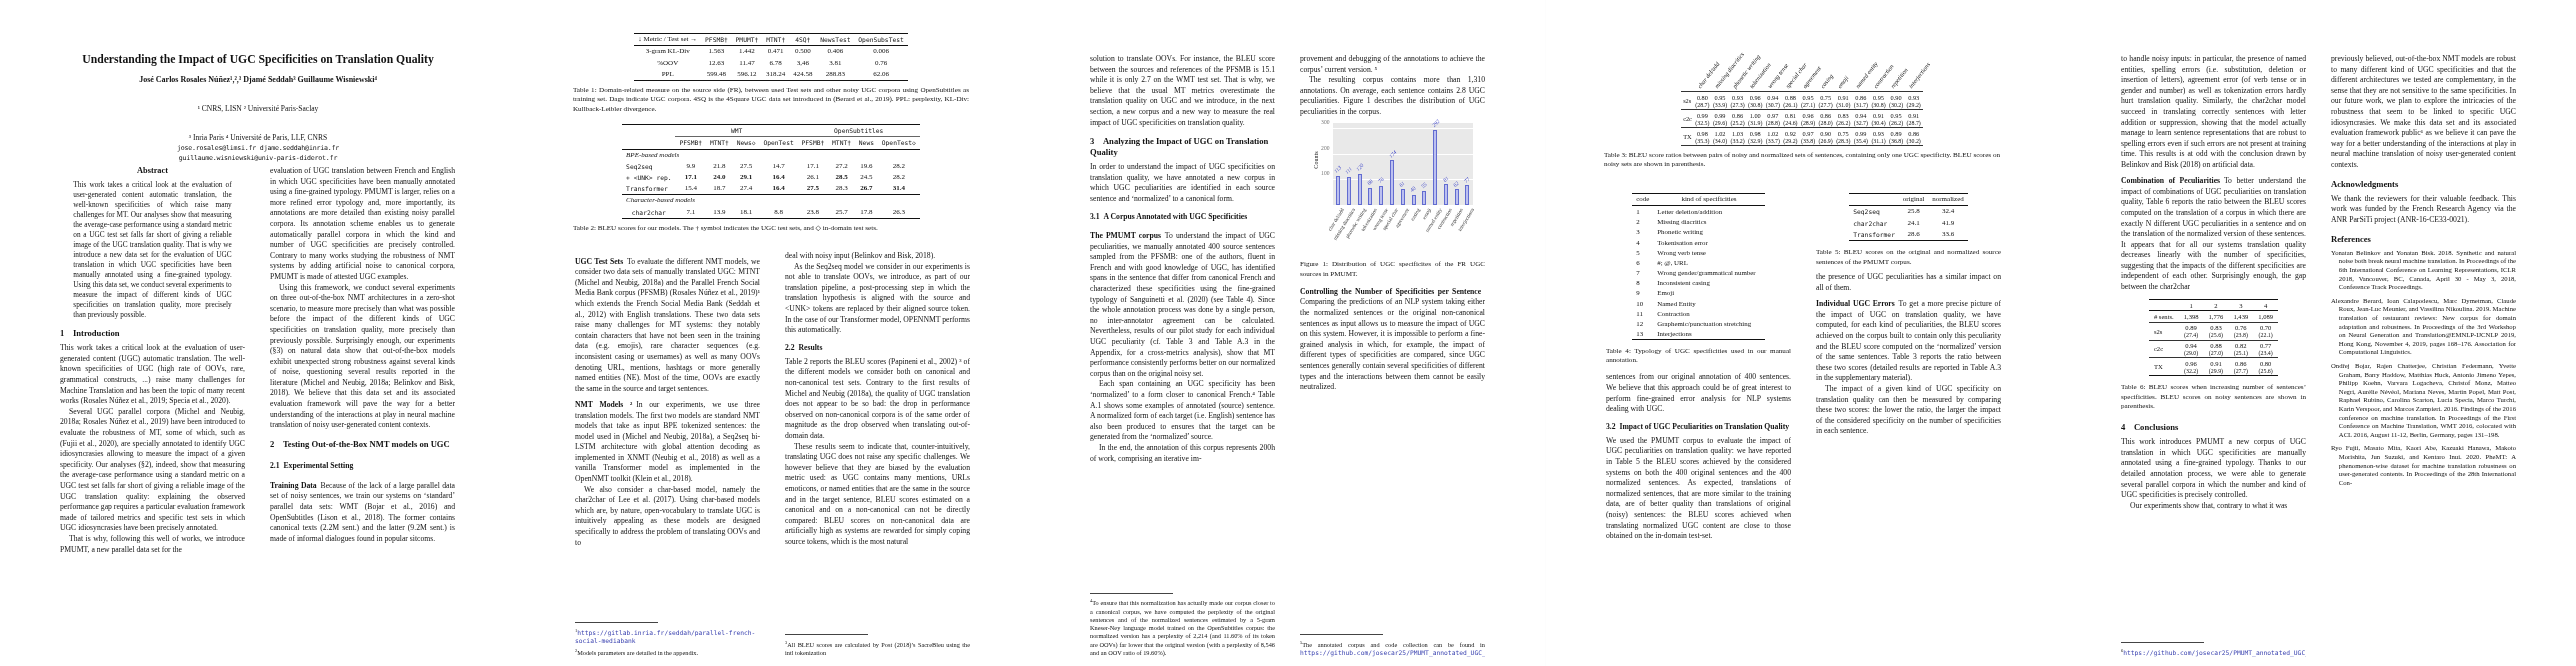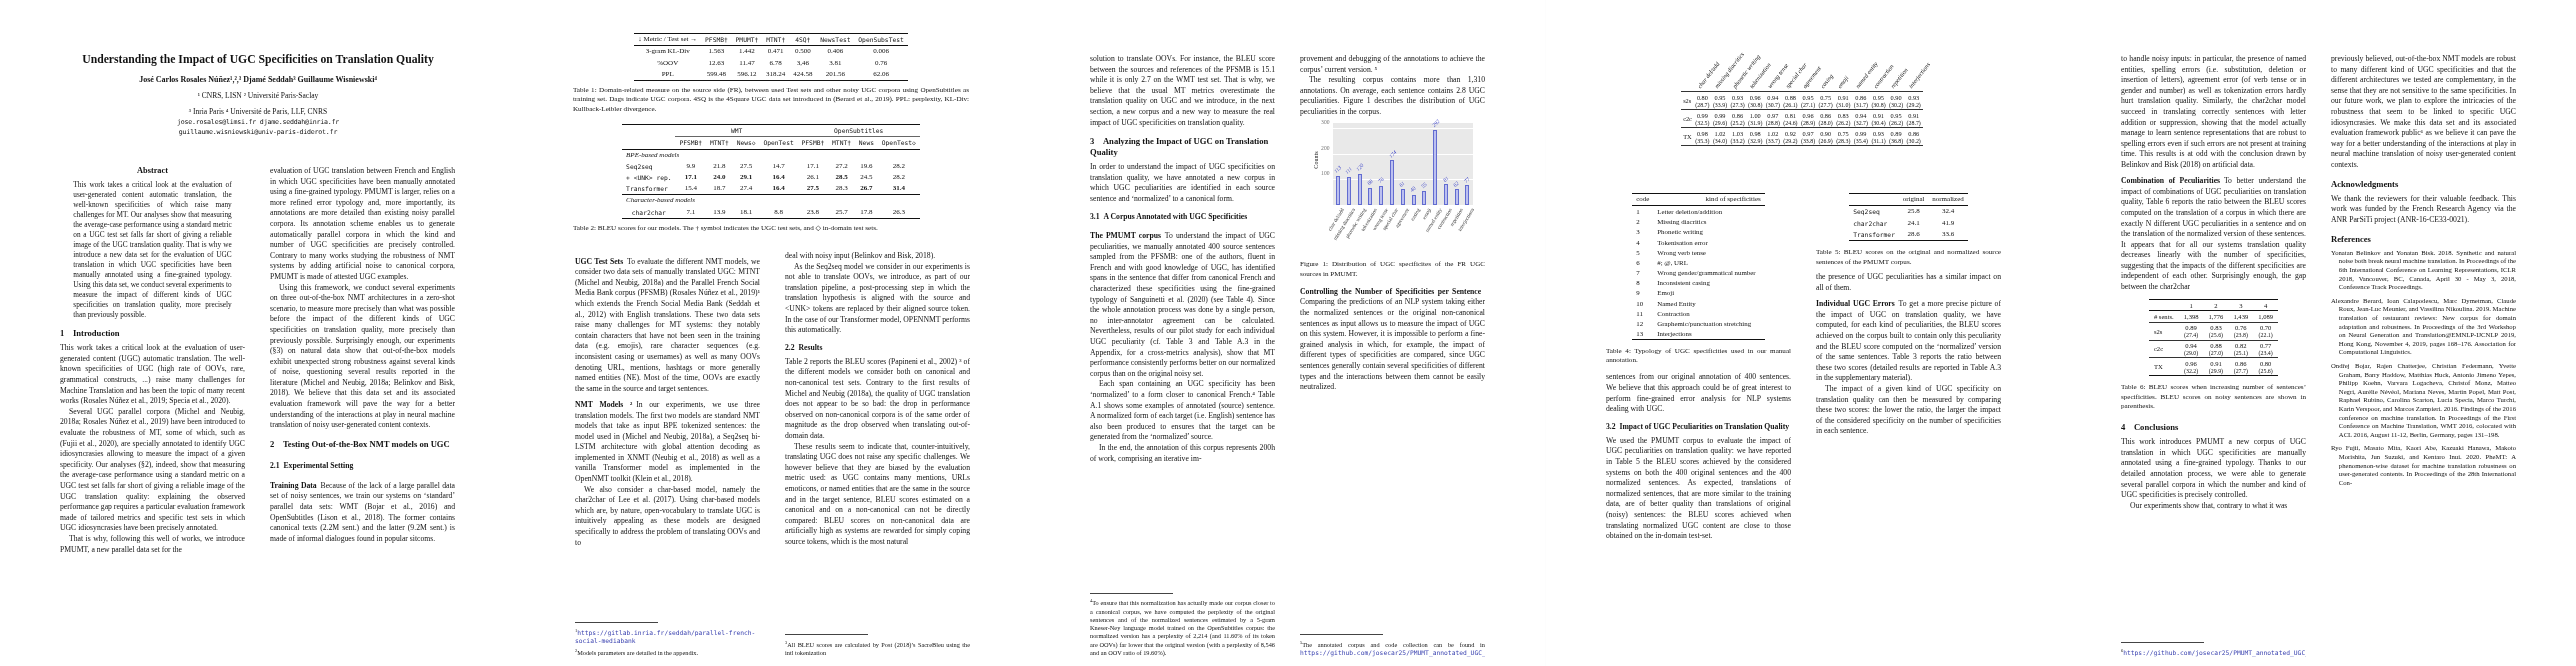"201.56" td { text: 201.56 -> 288.83 }
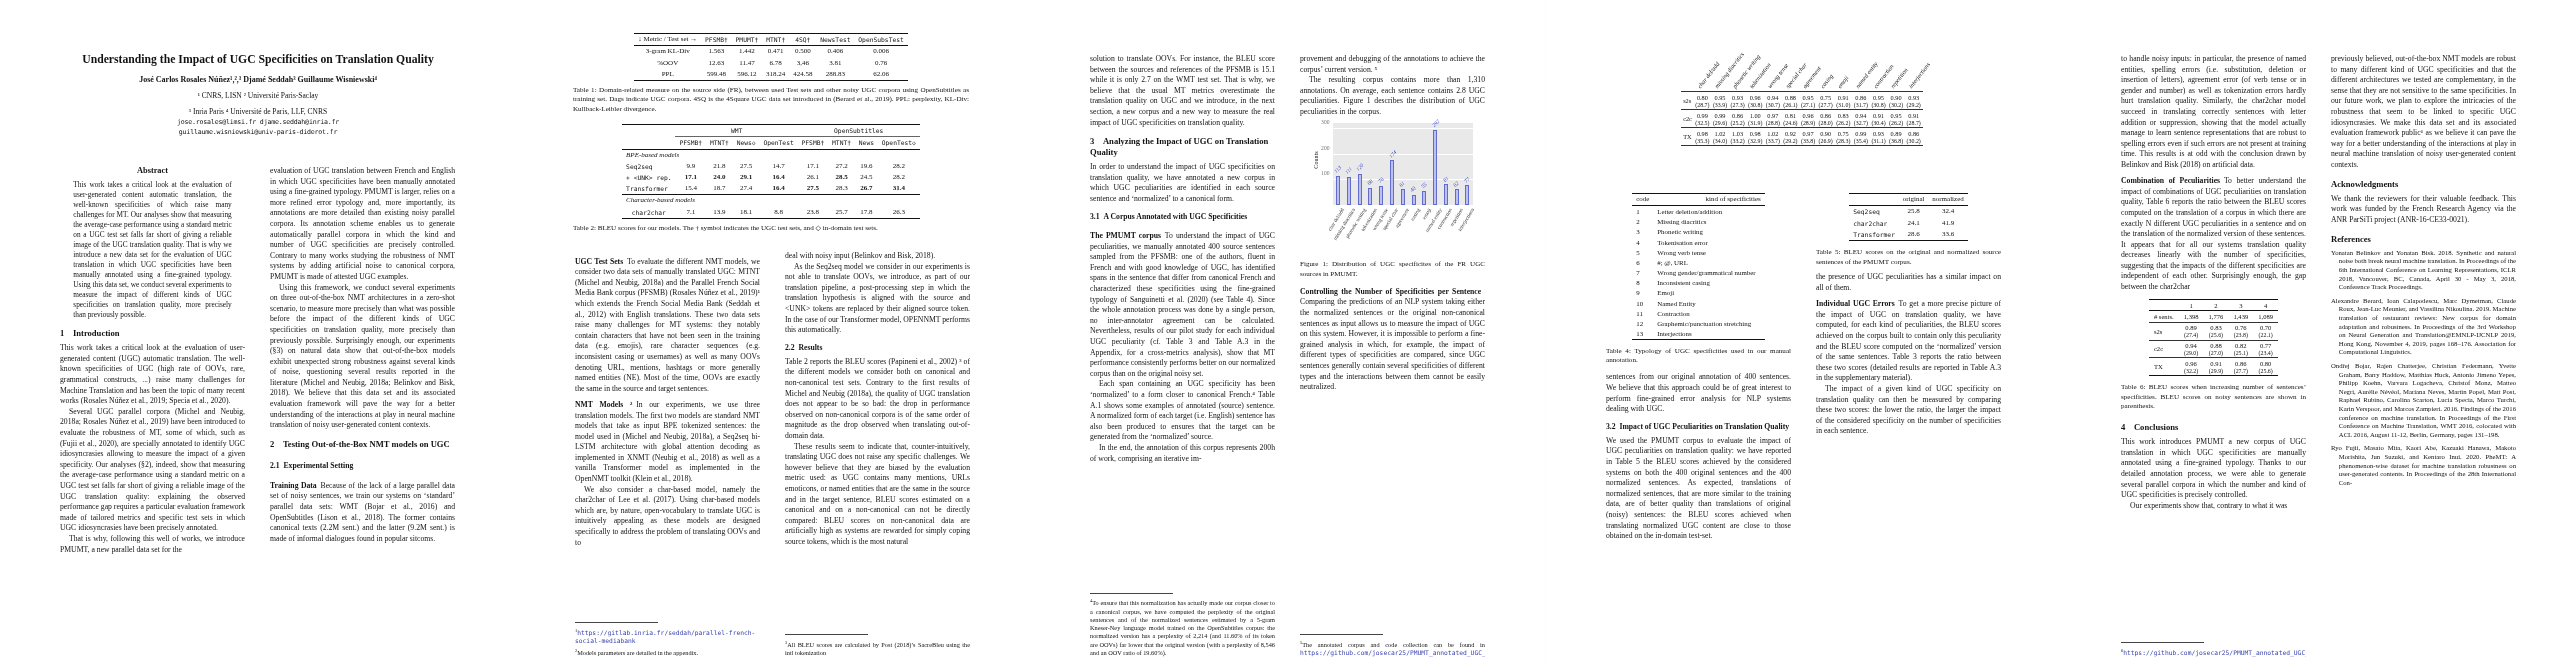"¹ CNRS, LISN ² Université" .affil { margin-top: 7px -> 20px }
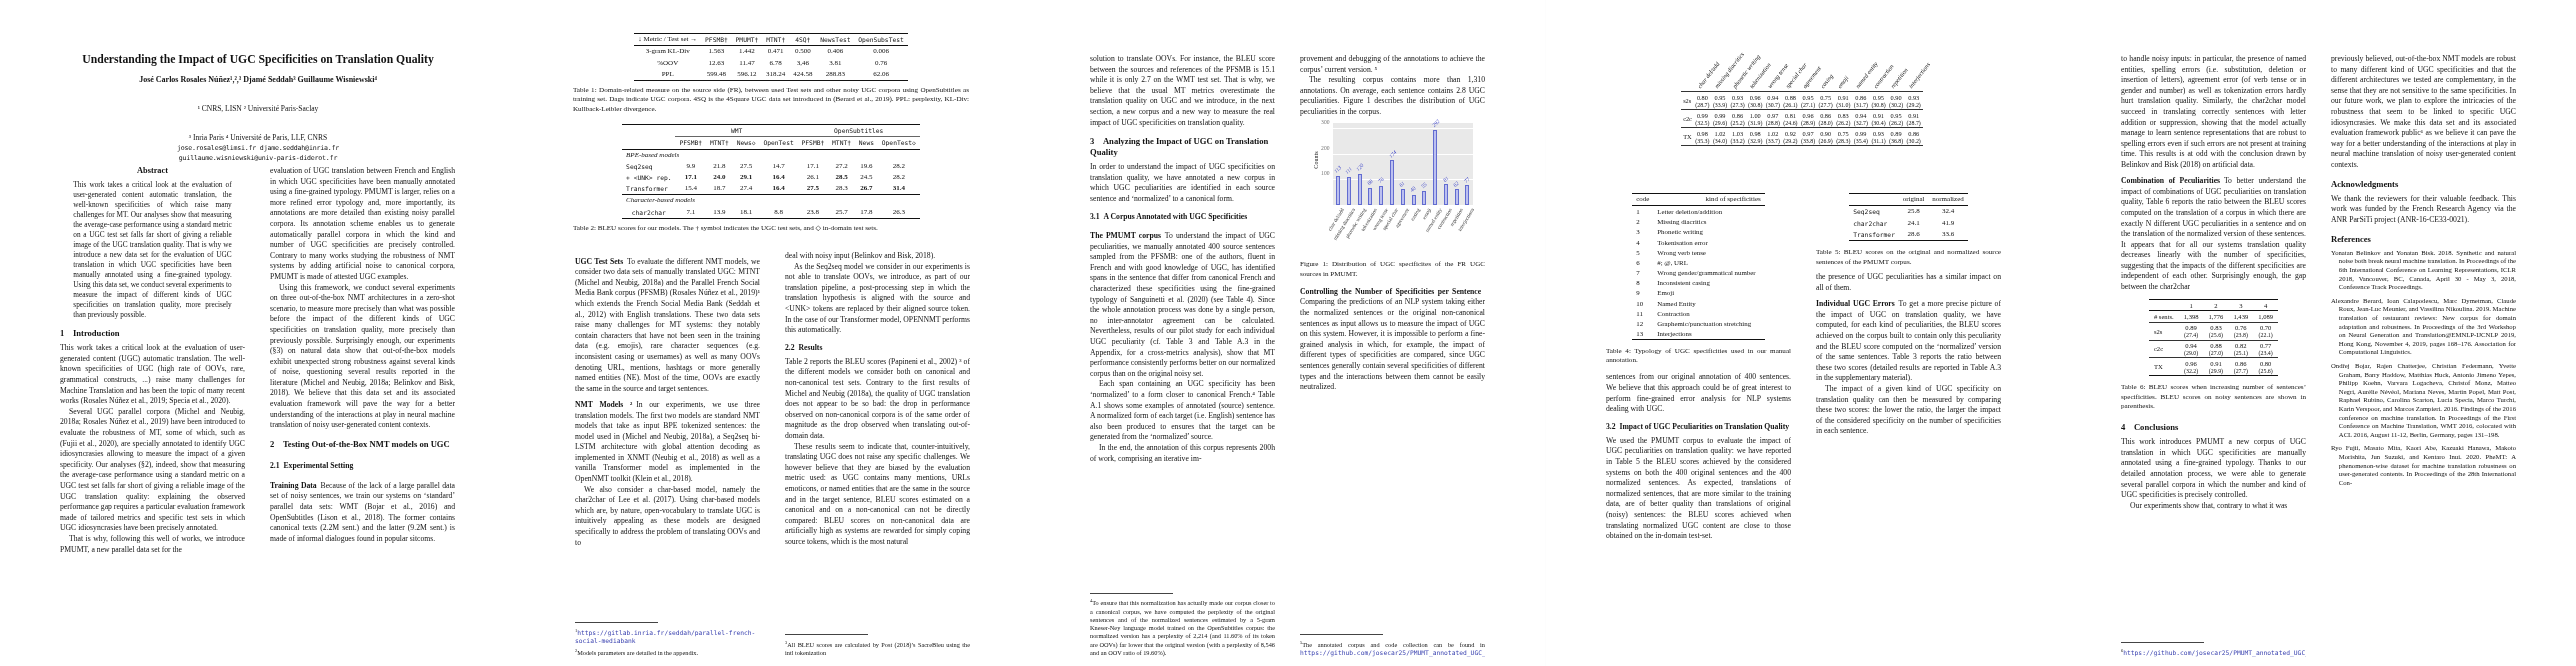"Table 3: BLEU score ratios" p.cap { html: none -> <p>Table 3: BLEU score ratios between pairs of noisy and normalized sets of sentences, containing only one UGC specificity. BLEU scores on noisy sets are shown in parenthesis.</p> }
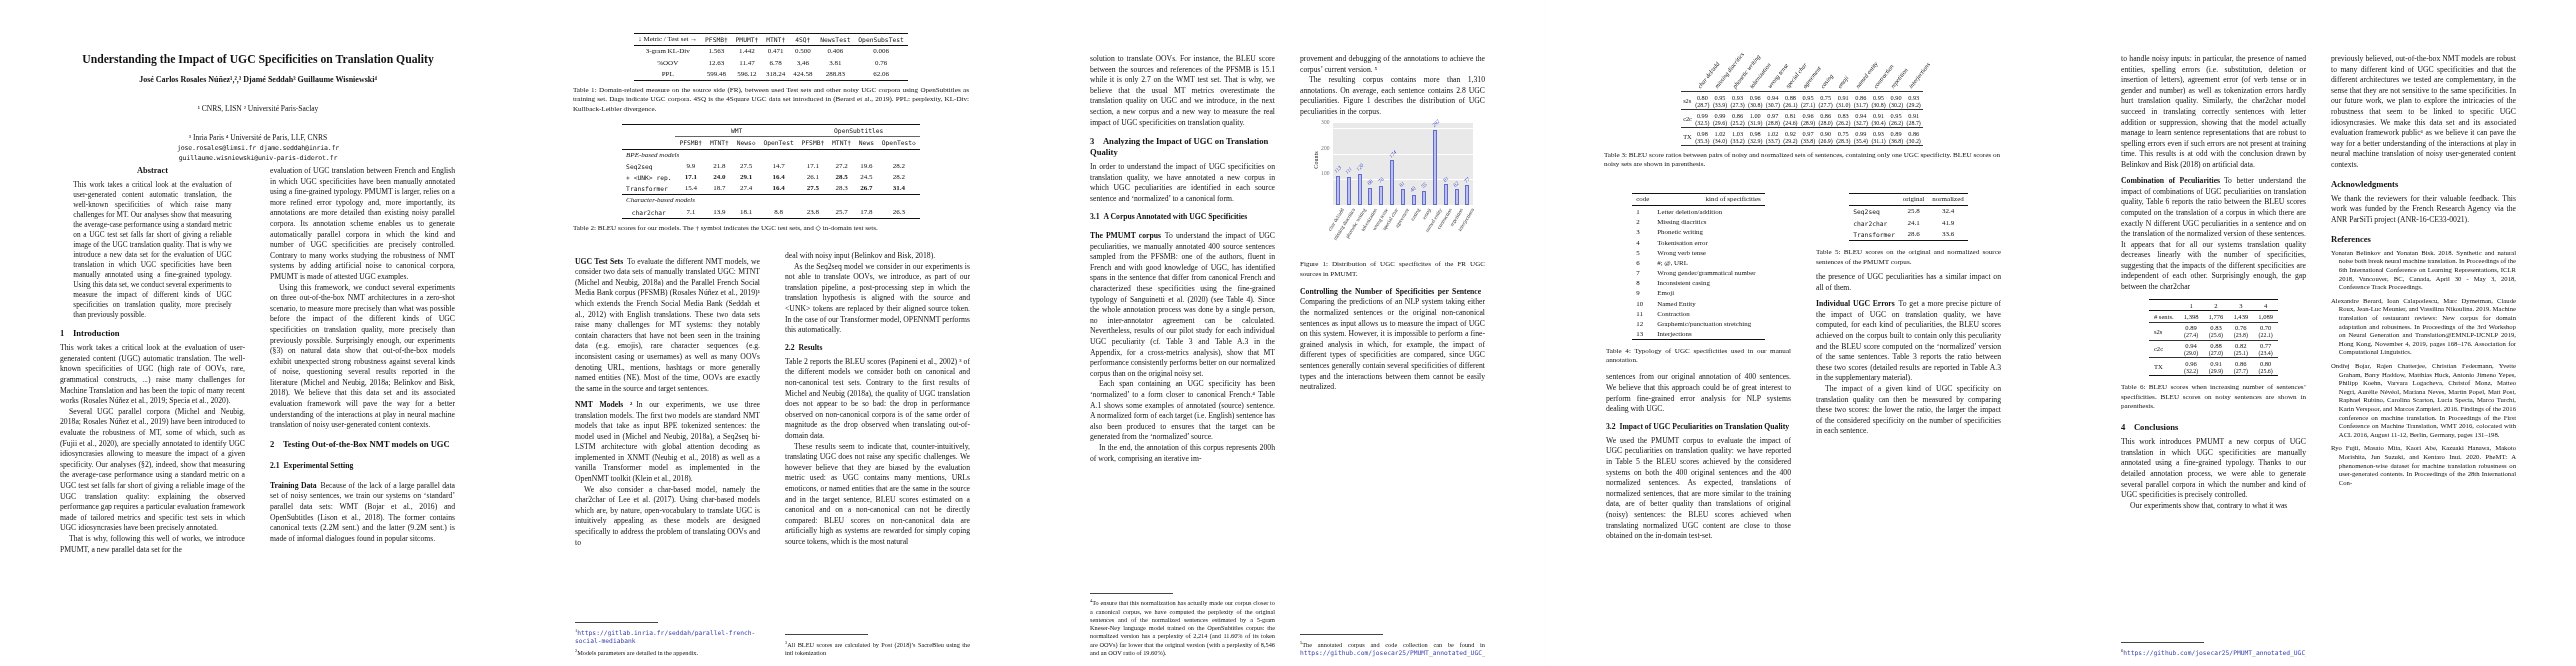"code" .tbl-t4 thead th { text-align: right -> center }
